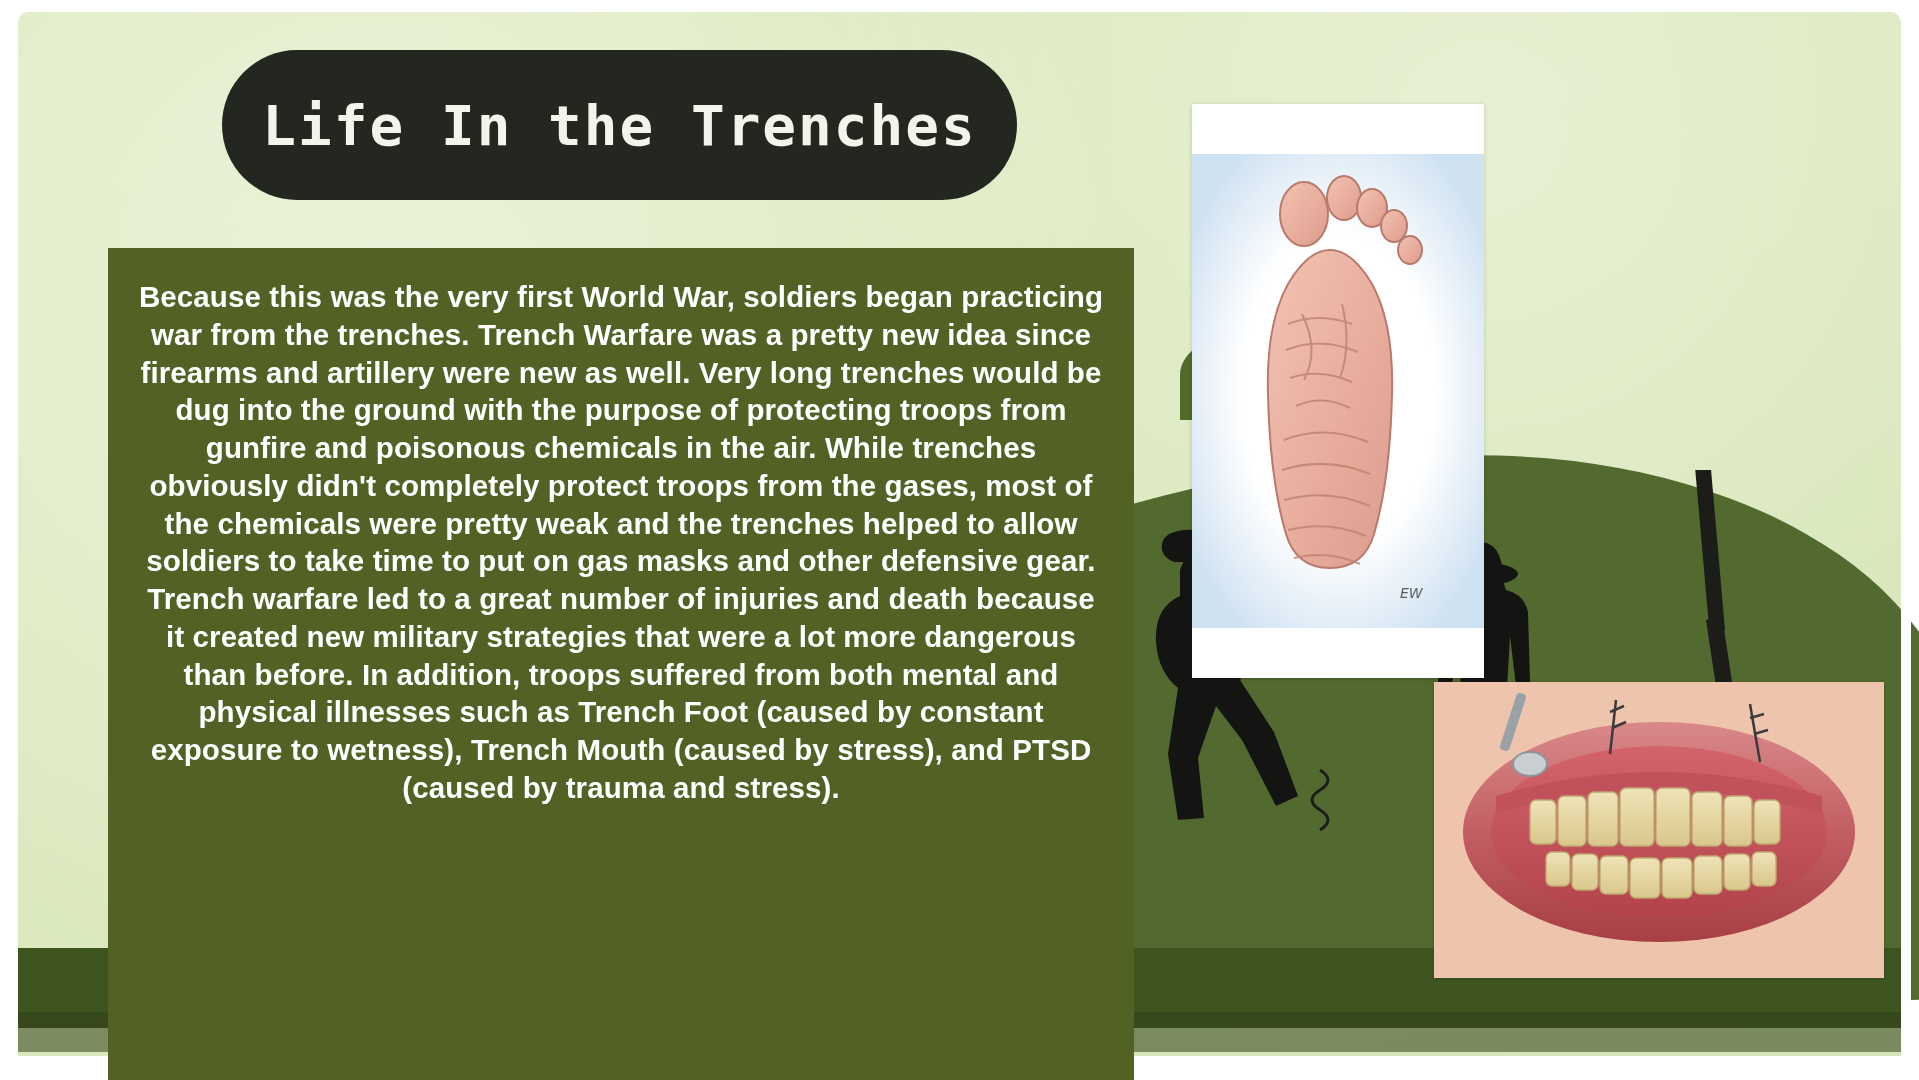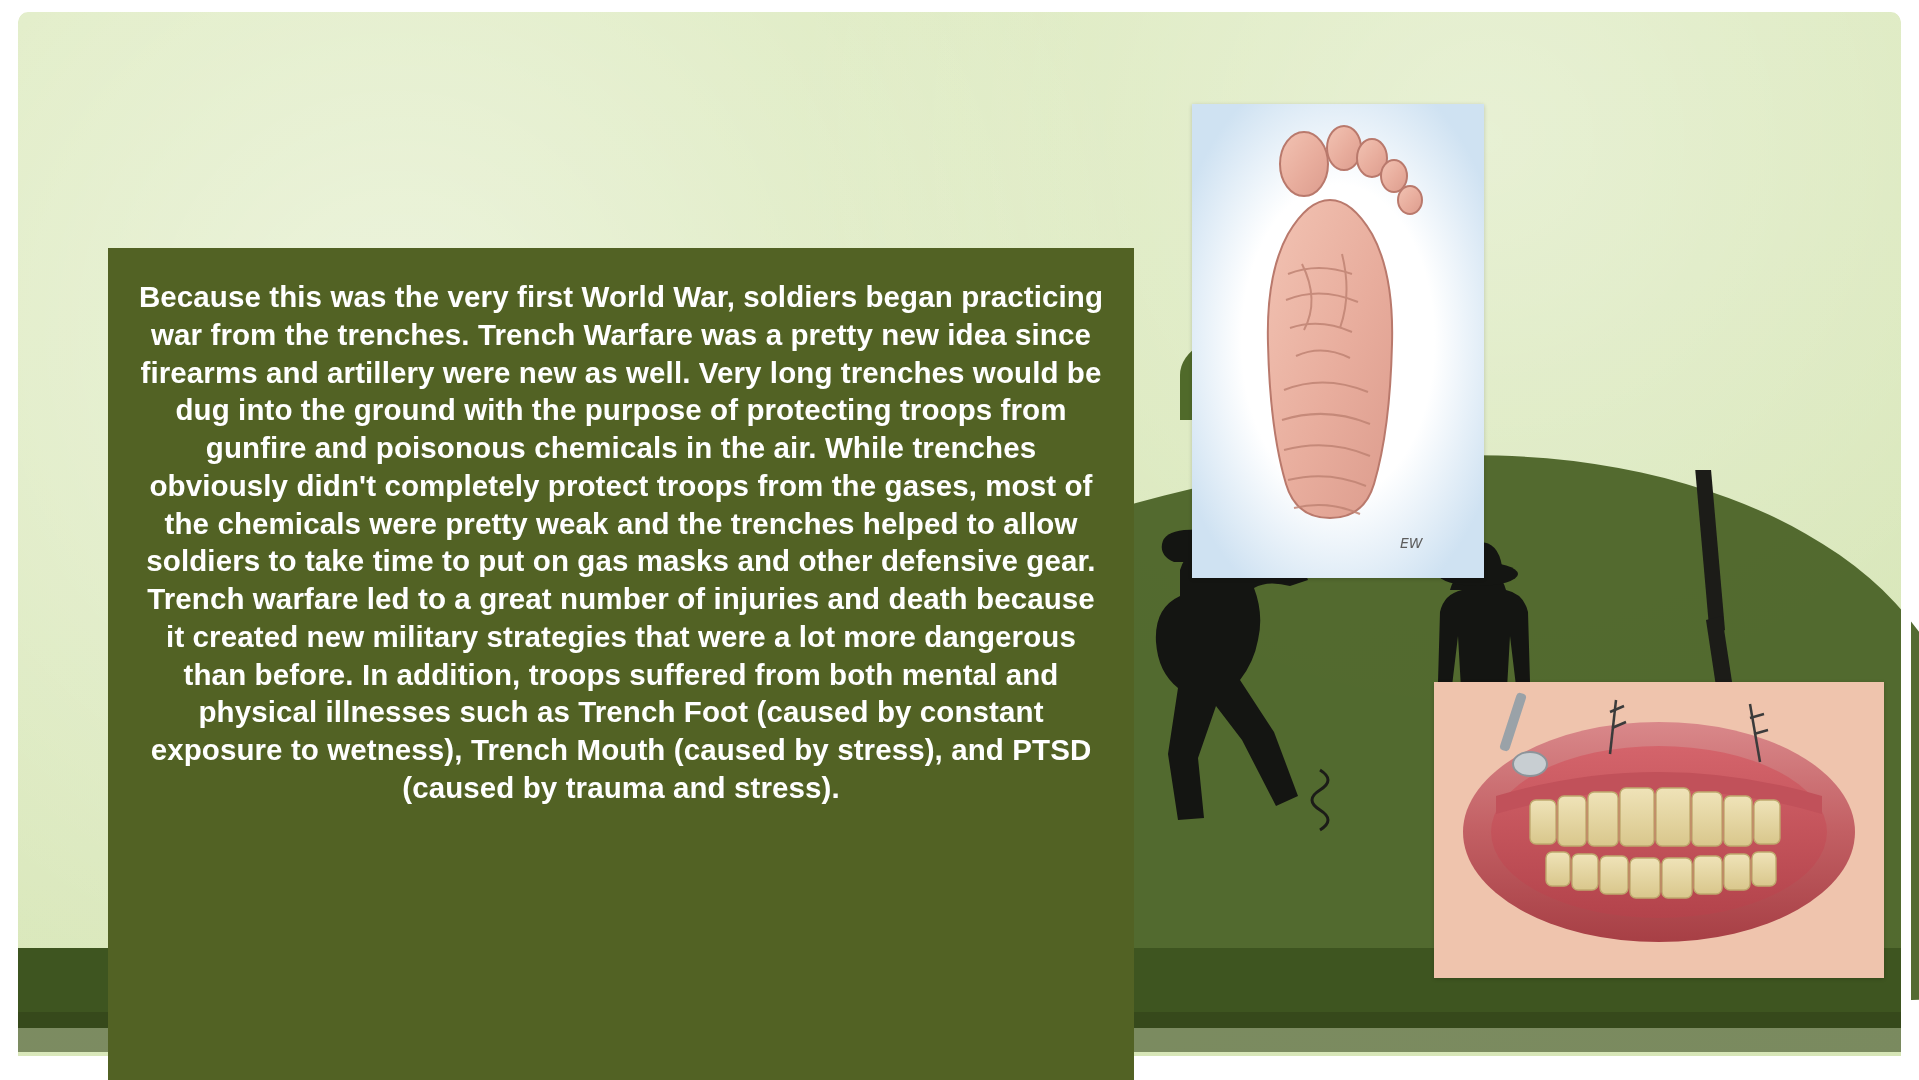"Life In the Trenches" div.title-pill { html: none -> <div> <div>Life In the Trenches</div> </div> }
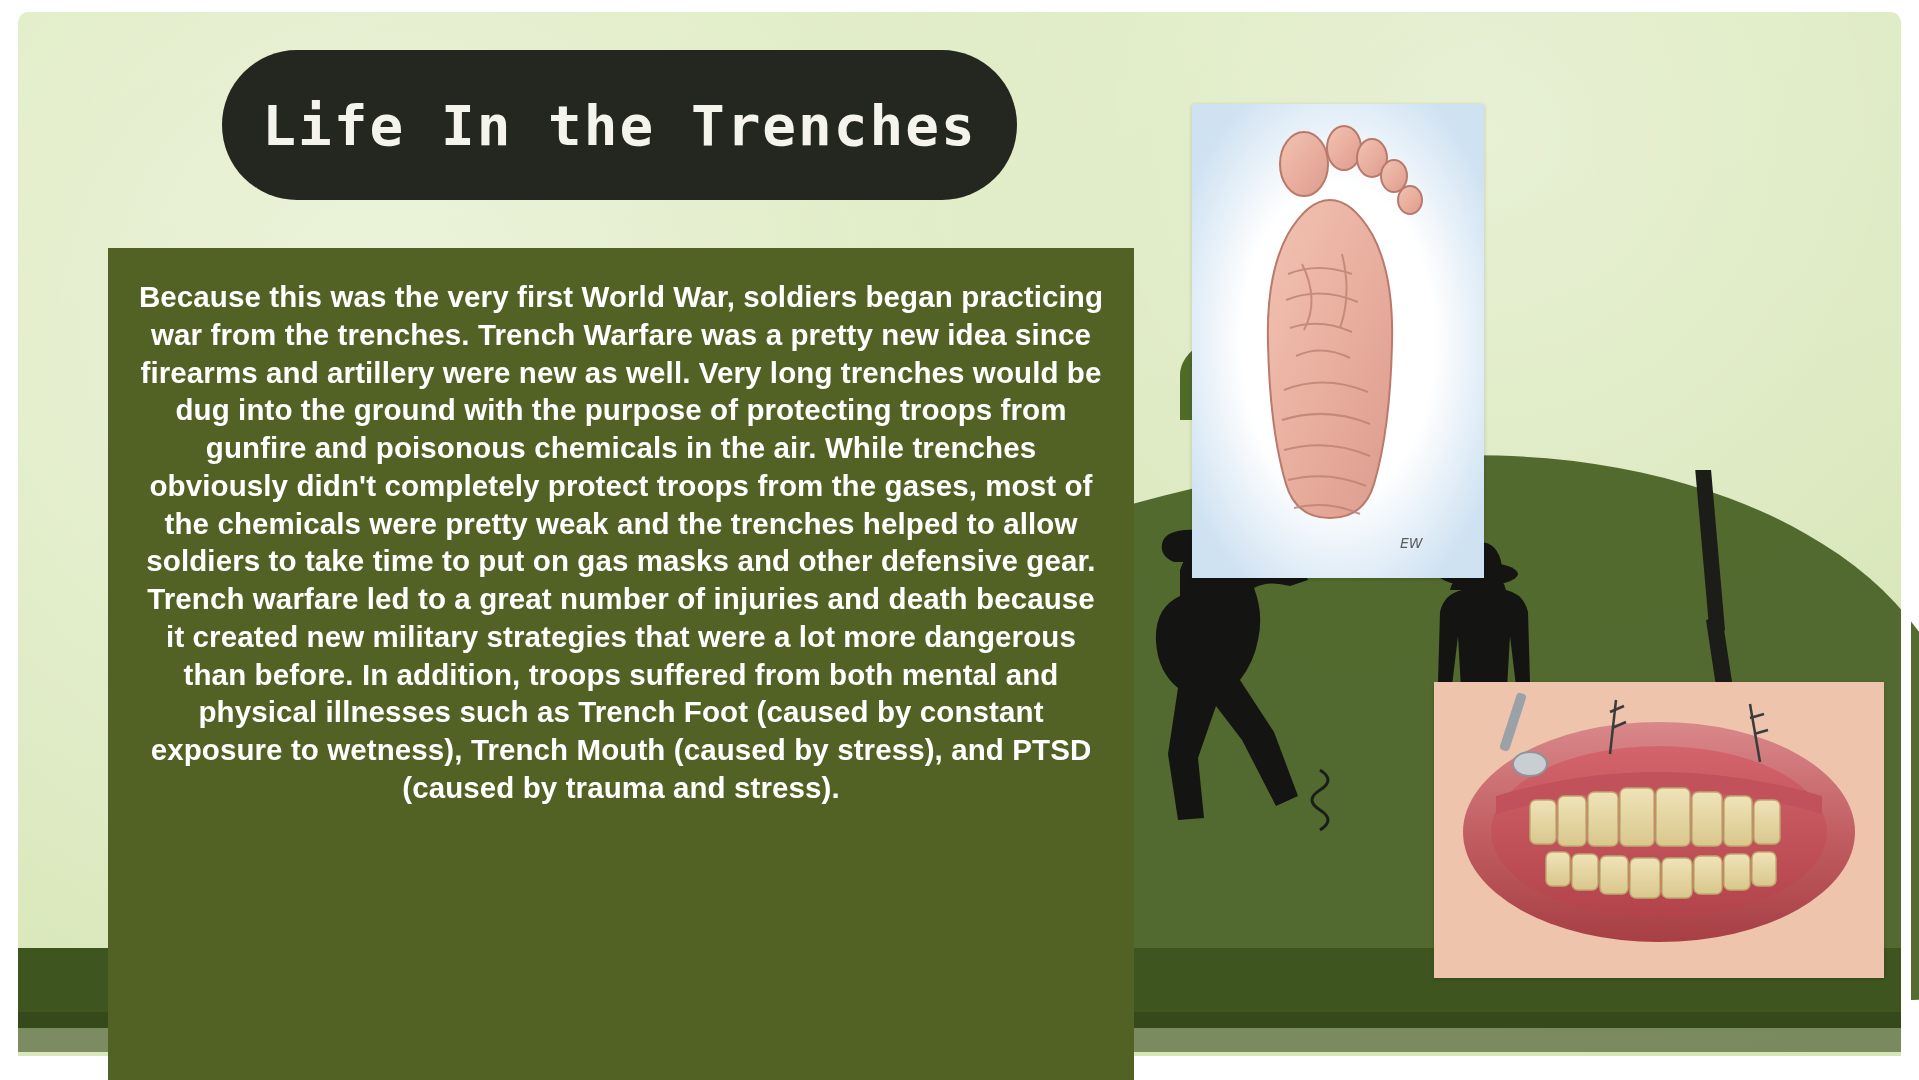"EW" .photo-foot { height: 474px -> 574px }
